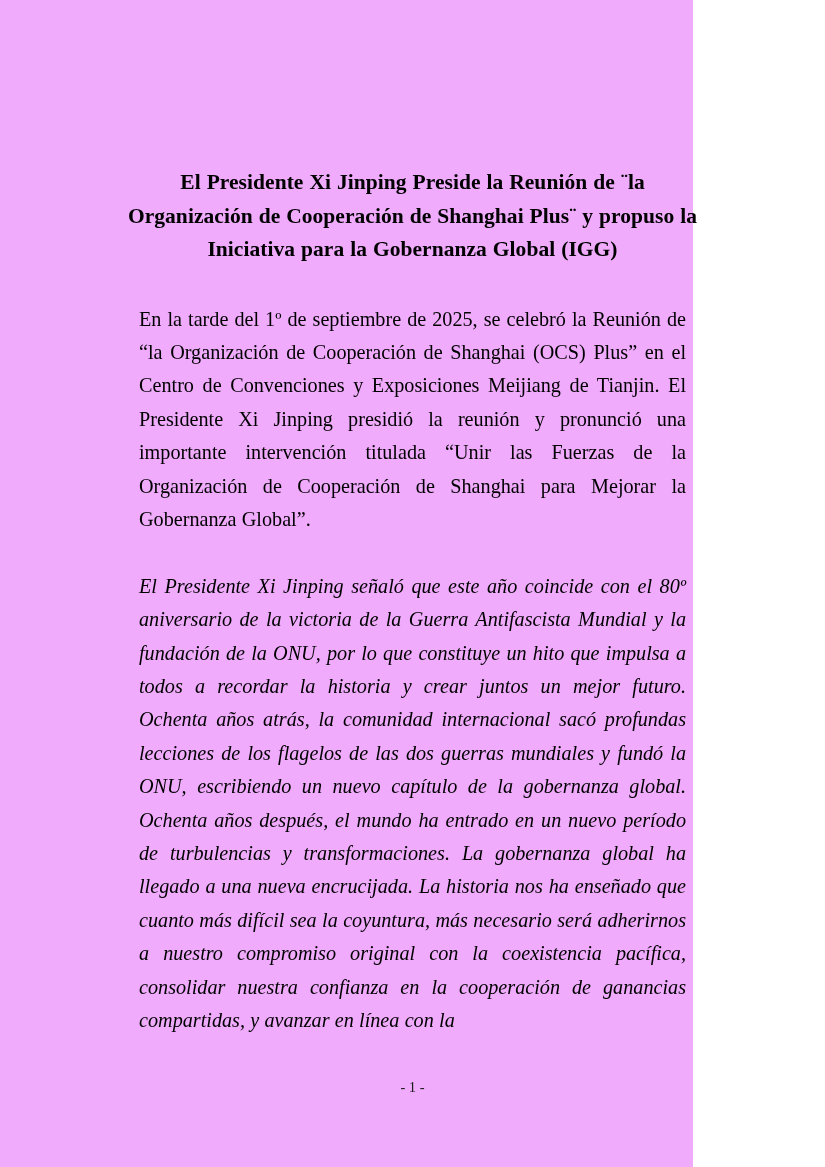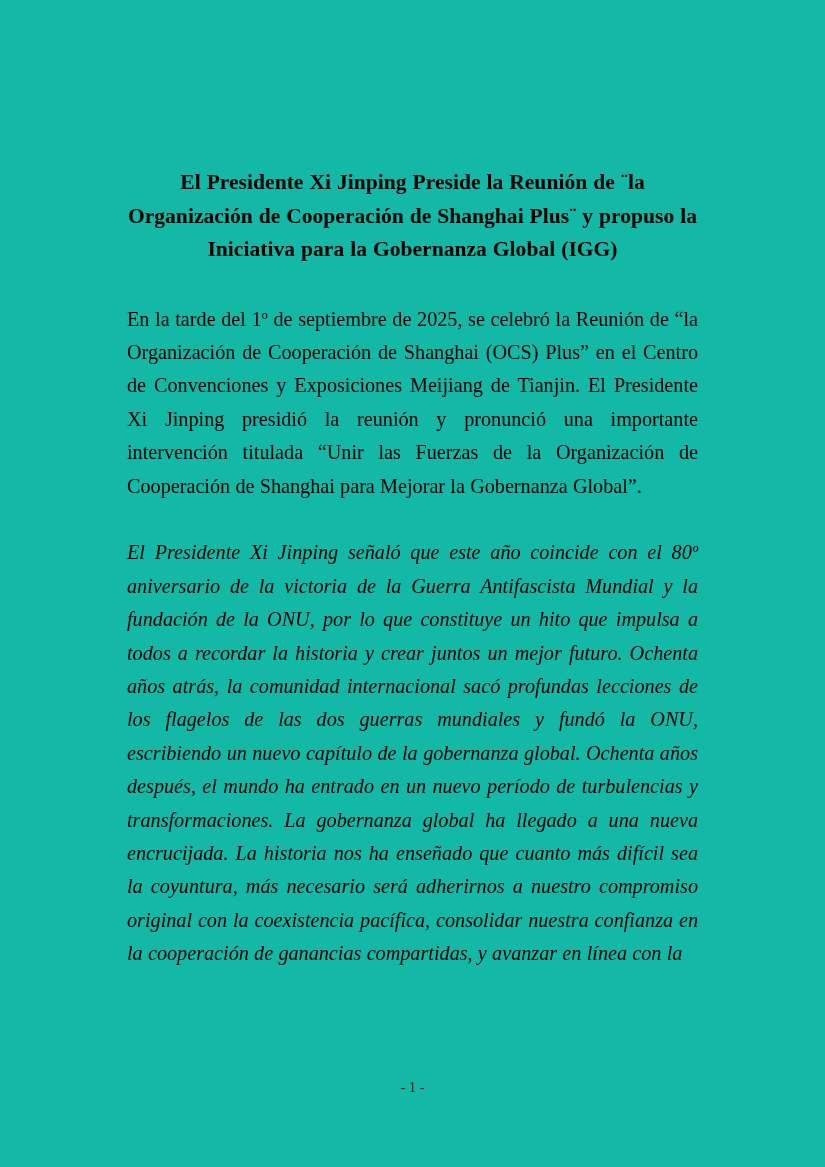"El Presidente Xi Jinping Preside" .page { background: #14b8a6 -> #f0abfc; width: 825px -> 693px }
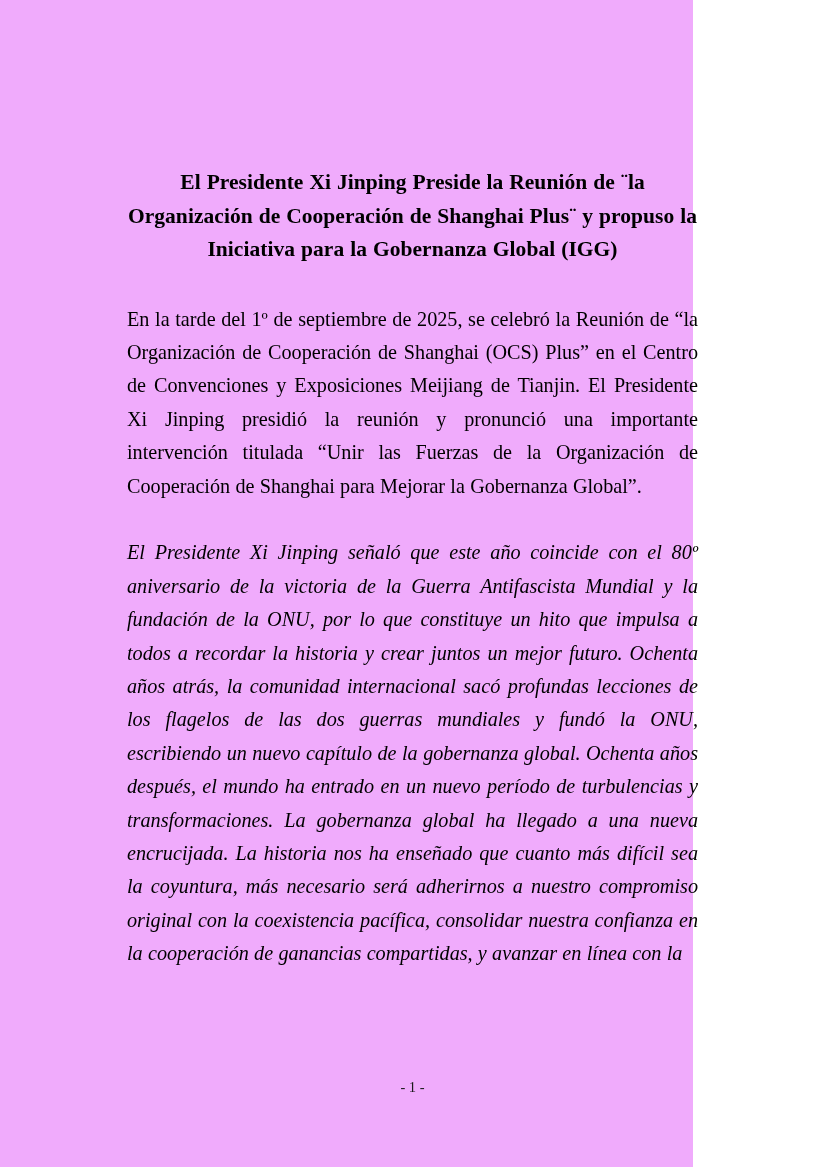"En la tarde del 1º" .para { margin: 3px -> 15px }
